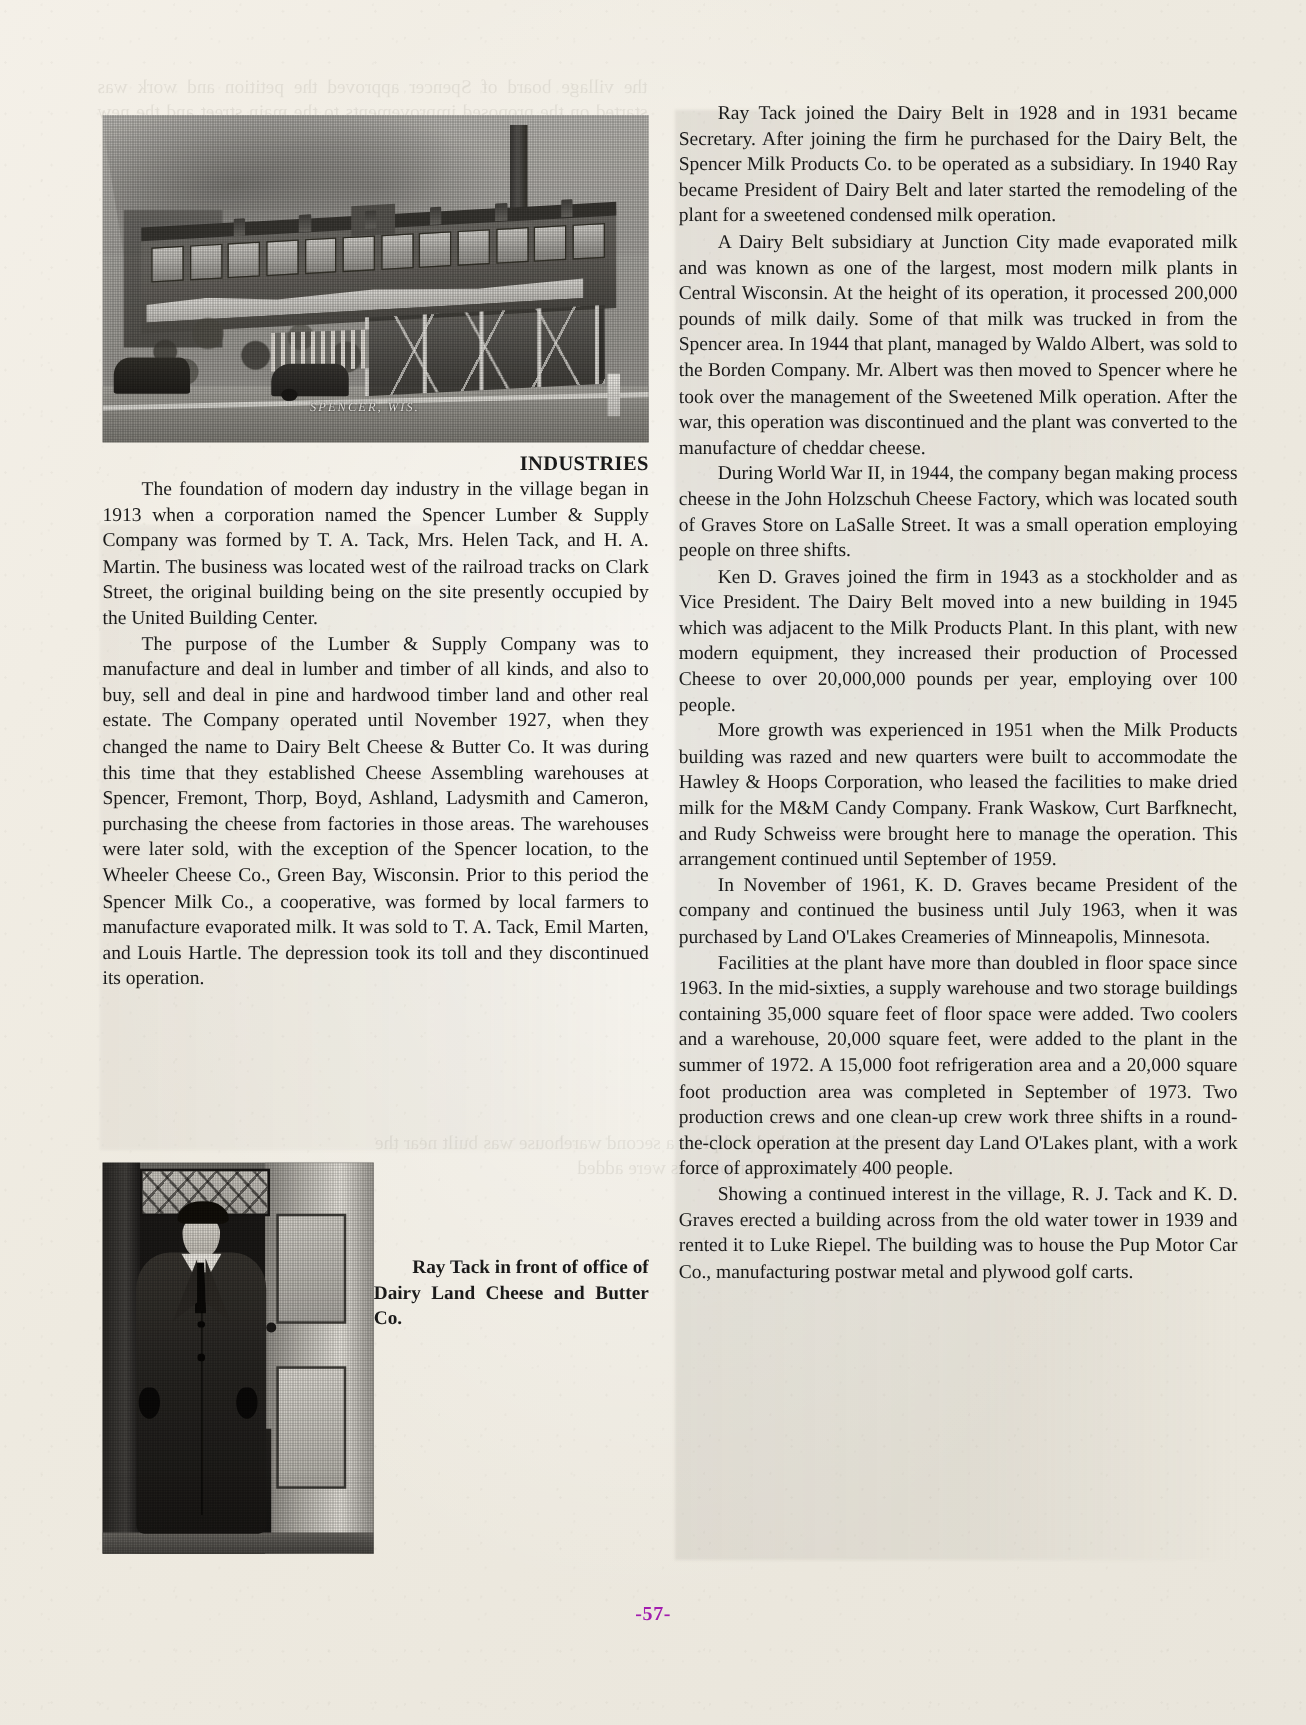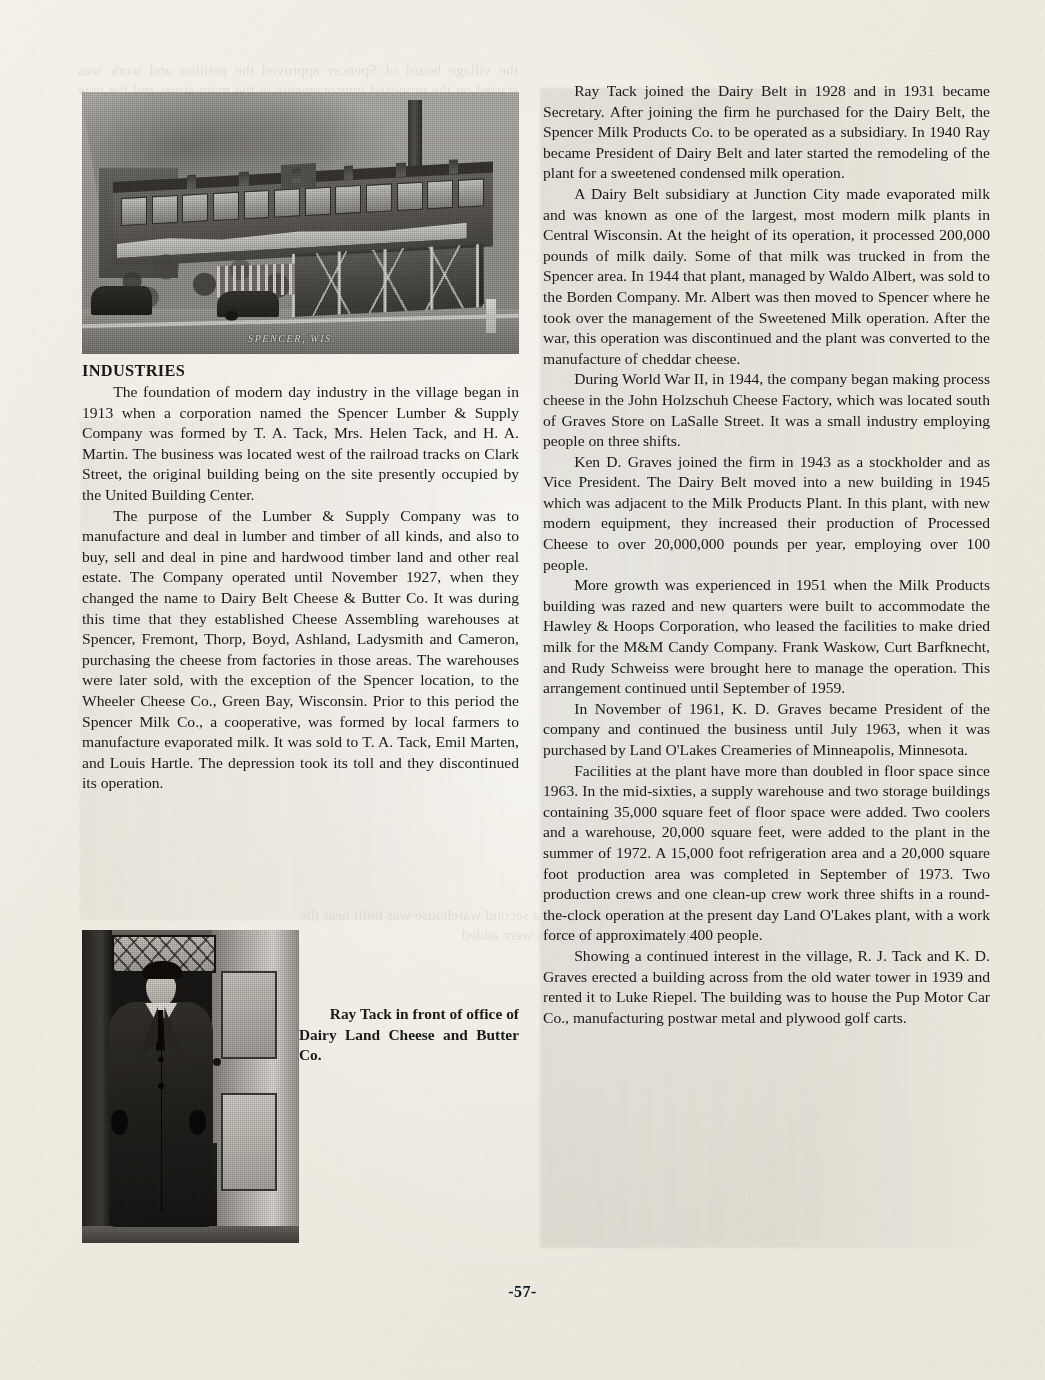"SPENCER, WIS." .photo-inscription { margin-top: 12px -> none }
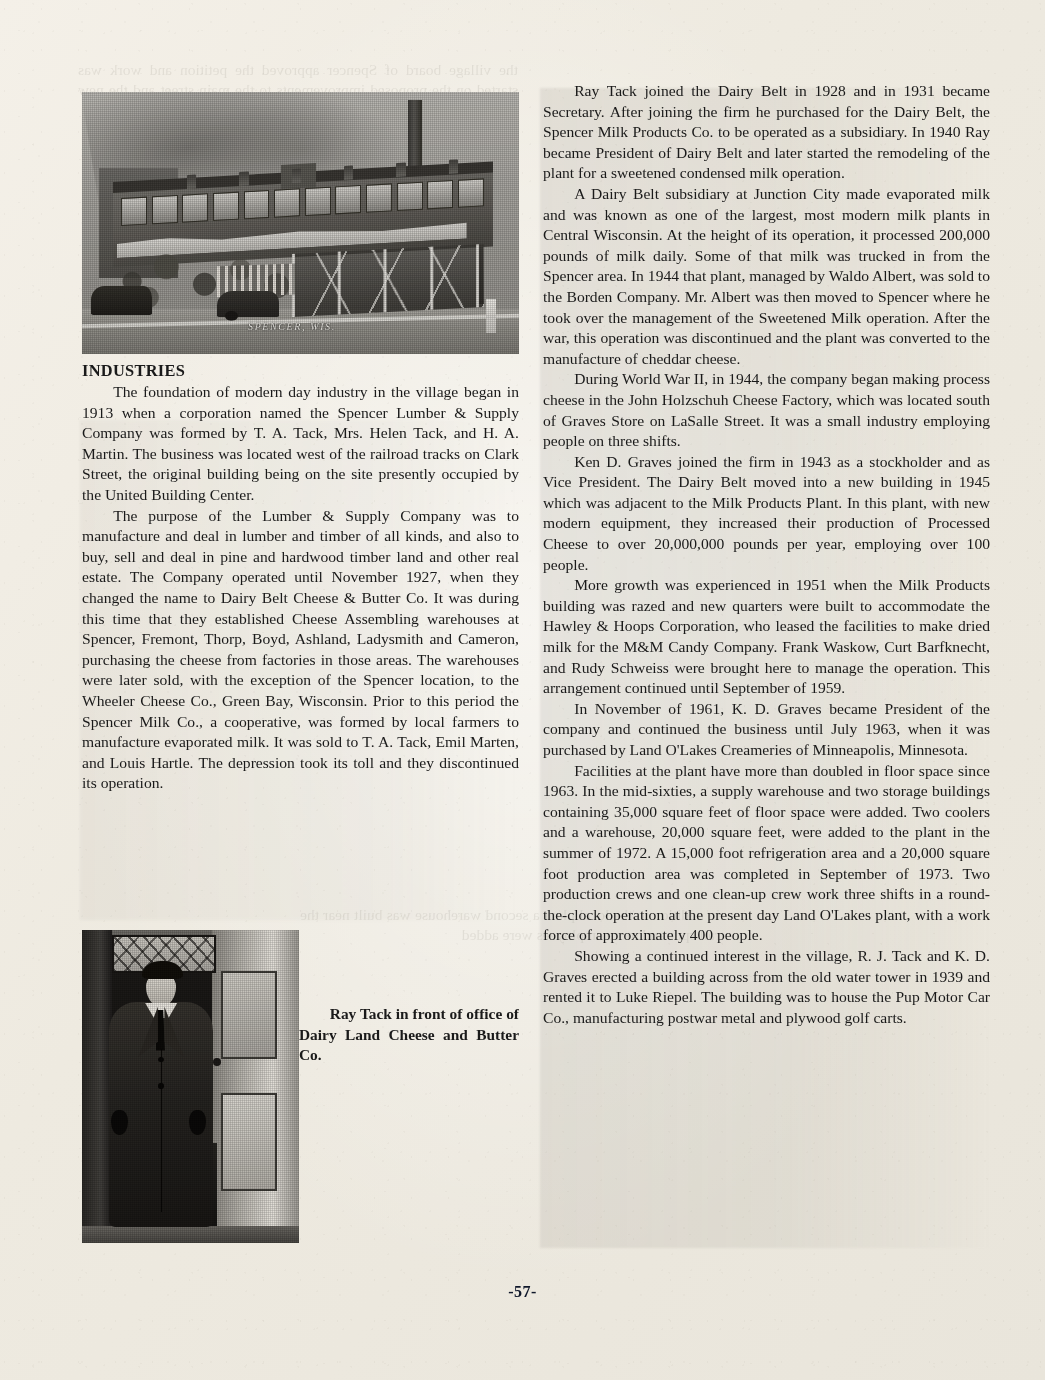"INDUSTRIES" .section-head { text-align: left -> right }
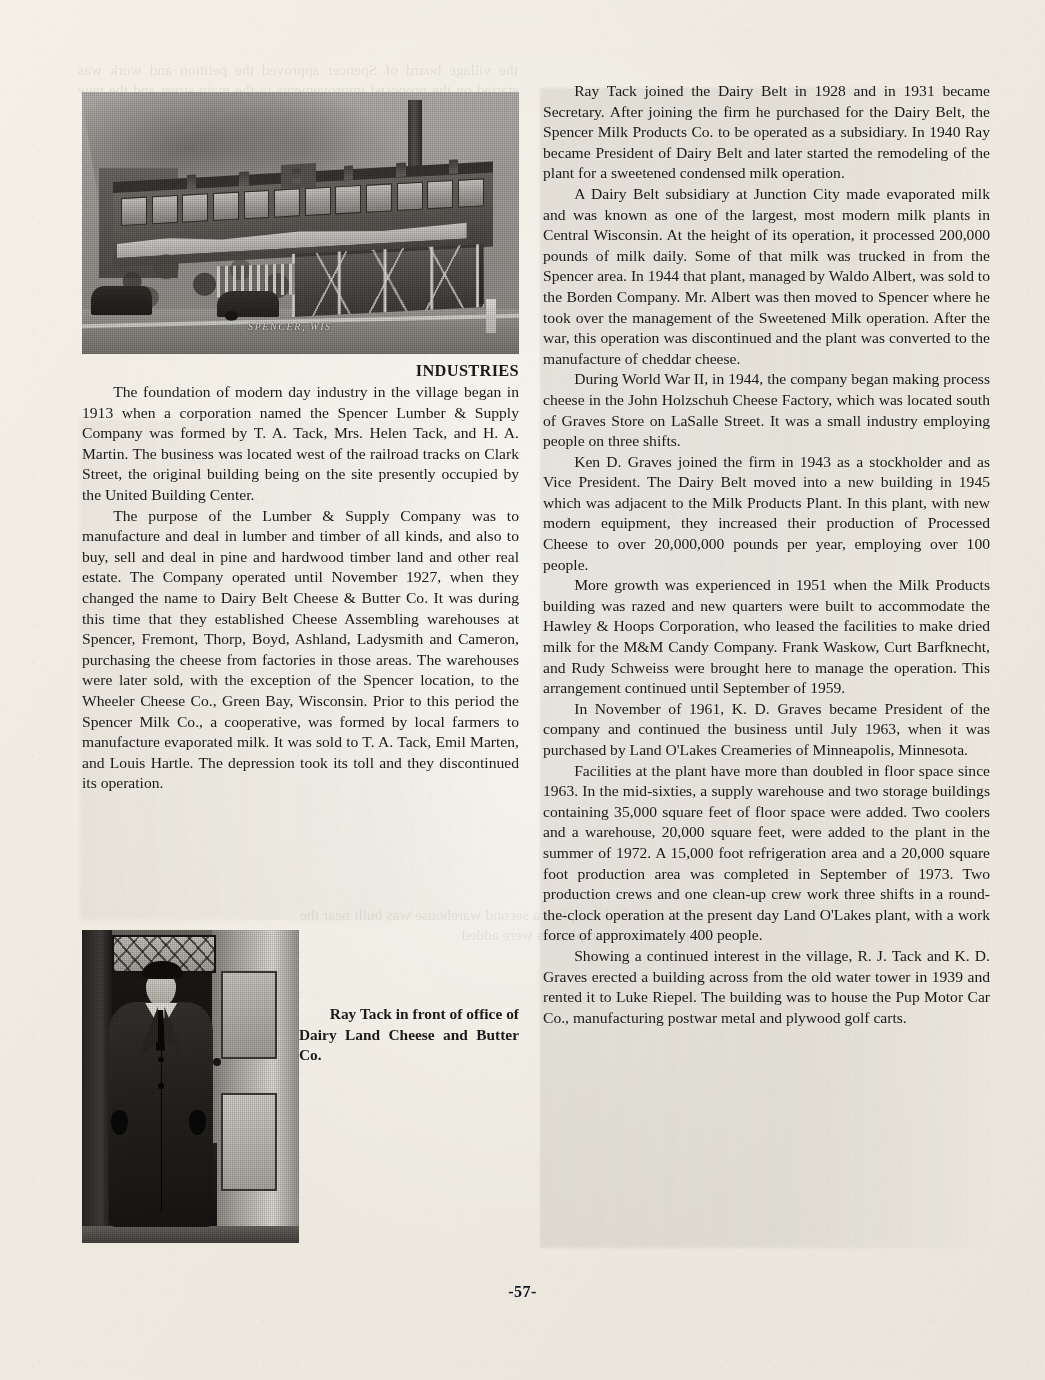"During World War II, in" p.para { text: industry -> operation }
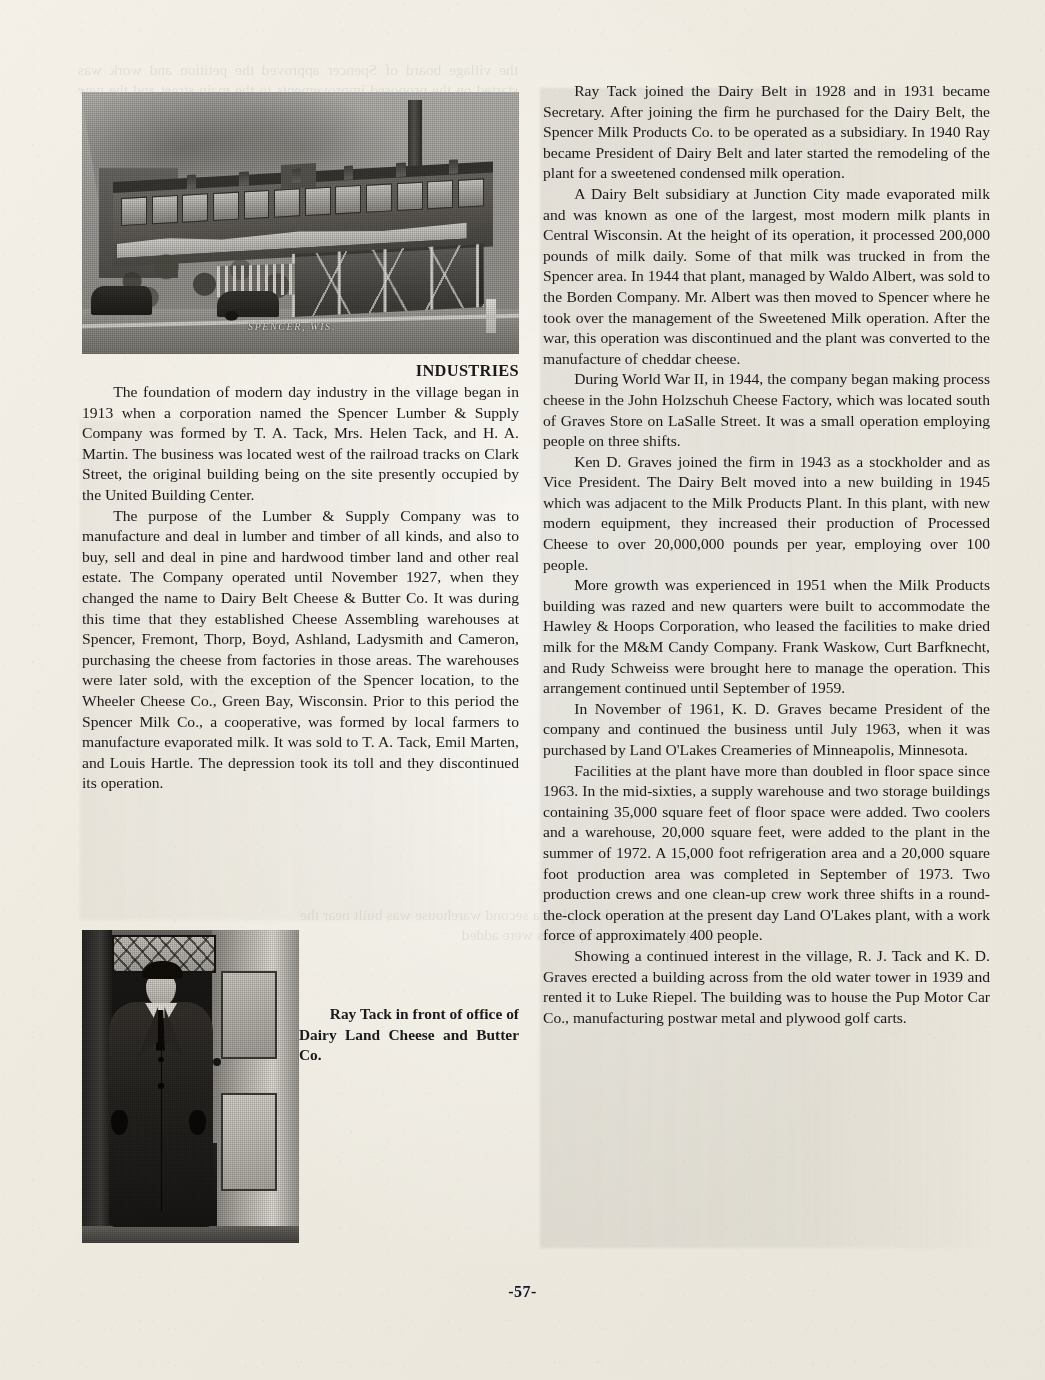"-57-" .page-number { color: #0f172a -> #a21caf }
